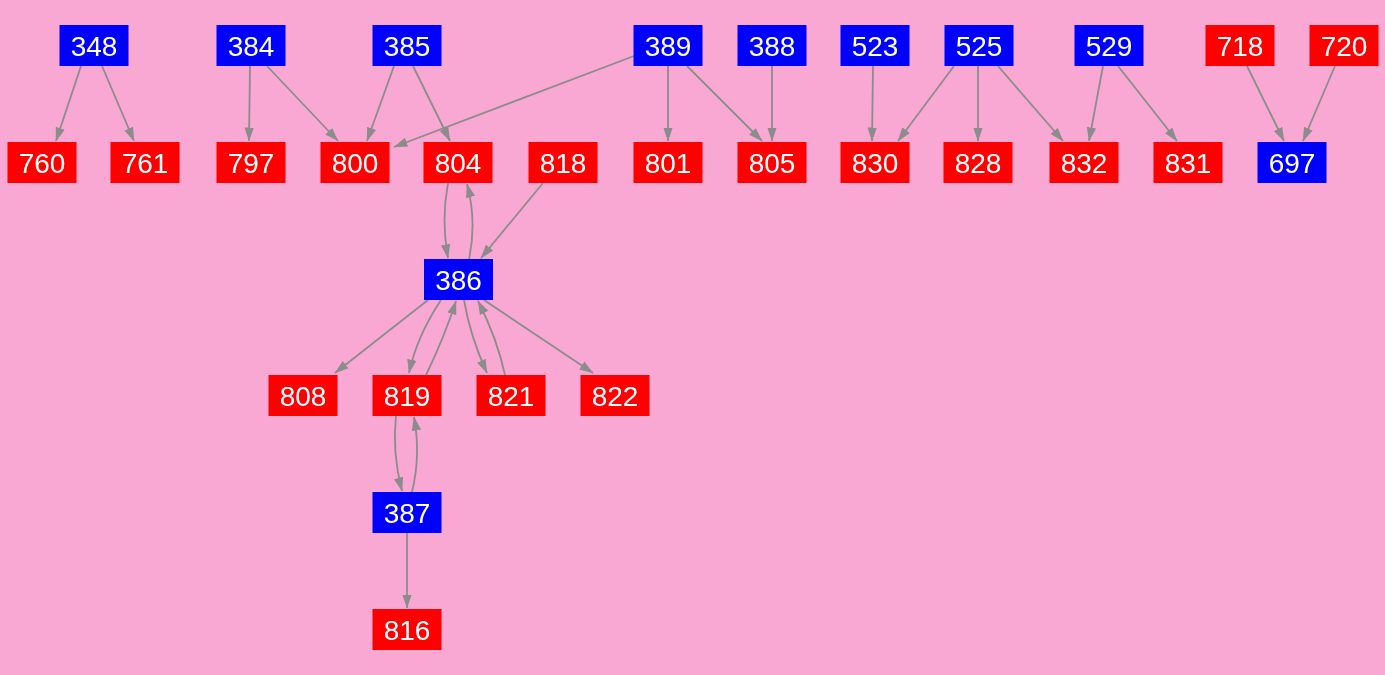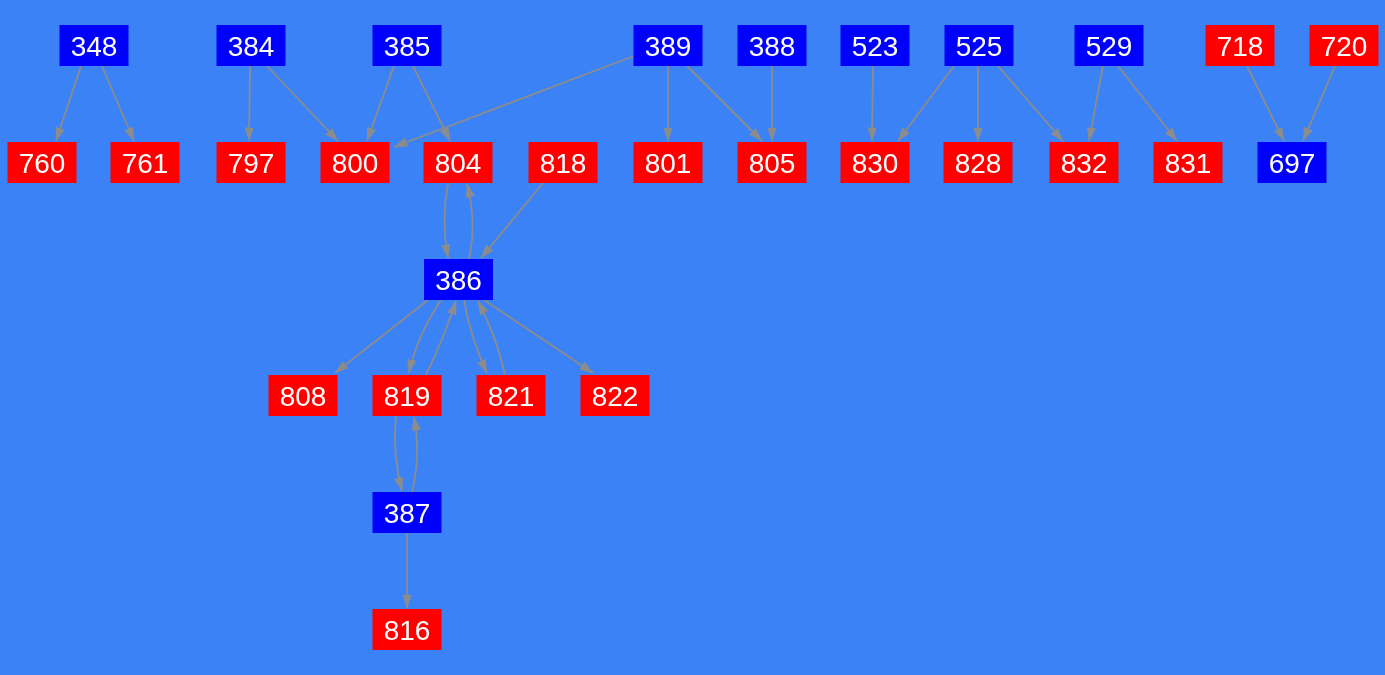"348" div.stage { background: #3b82f6 -> #f9a8d4 }
